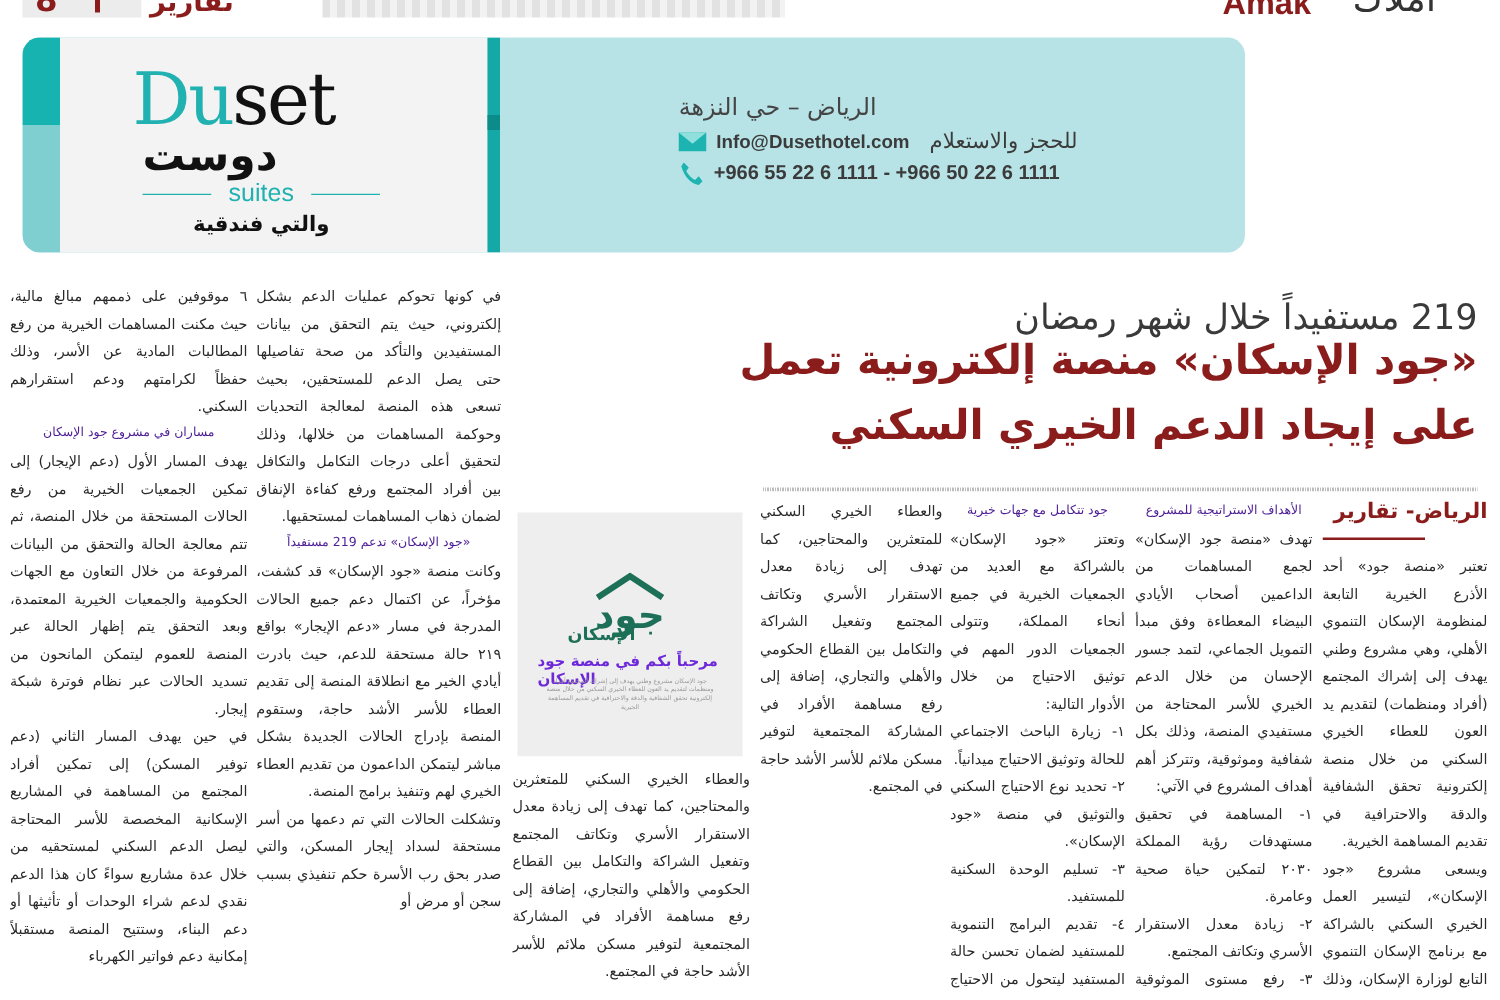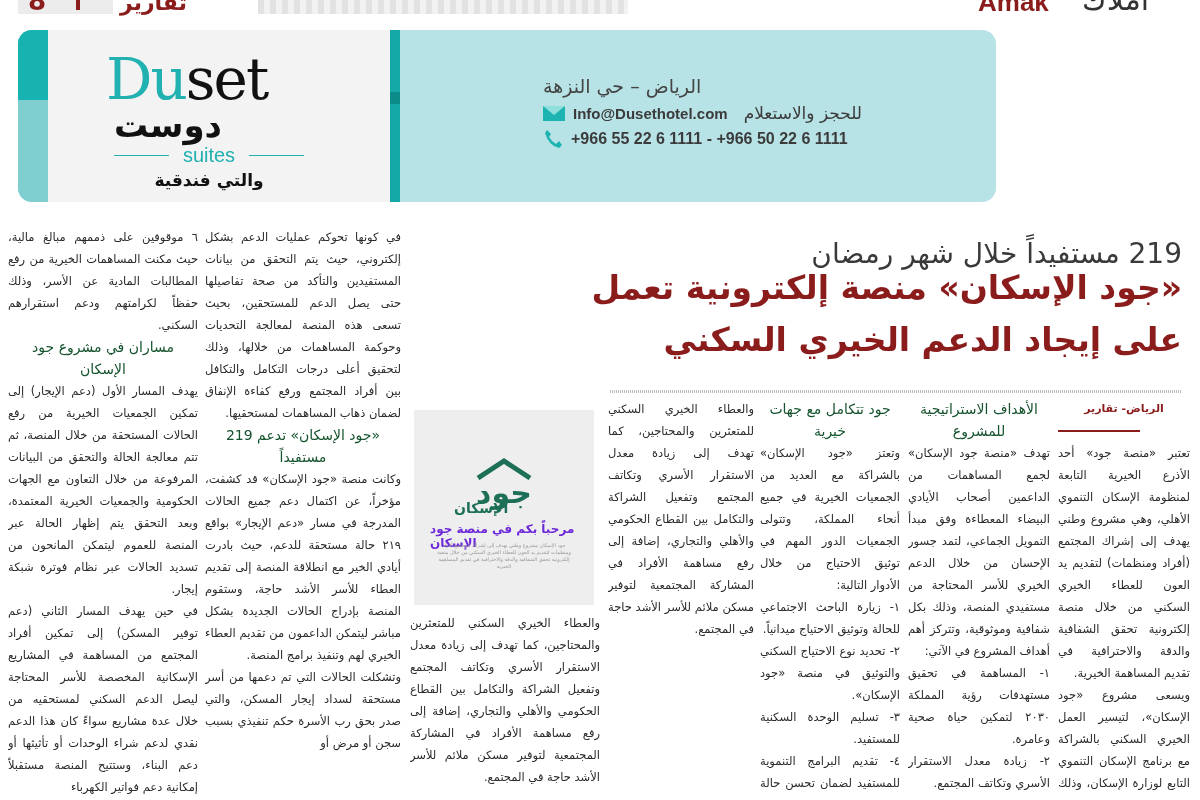"مساران في مشروع جود الإسكان" .col-h { color: #14532d -> #4c1d95; font-size: 14px -> 10px }
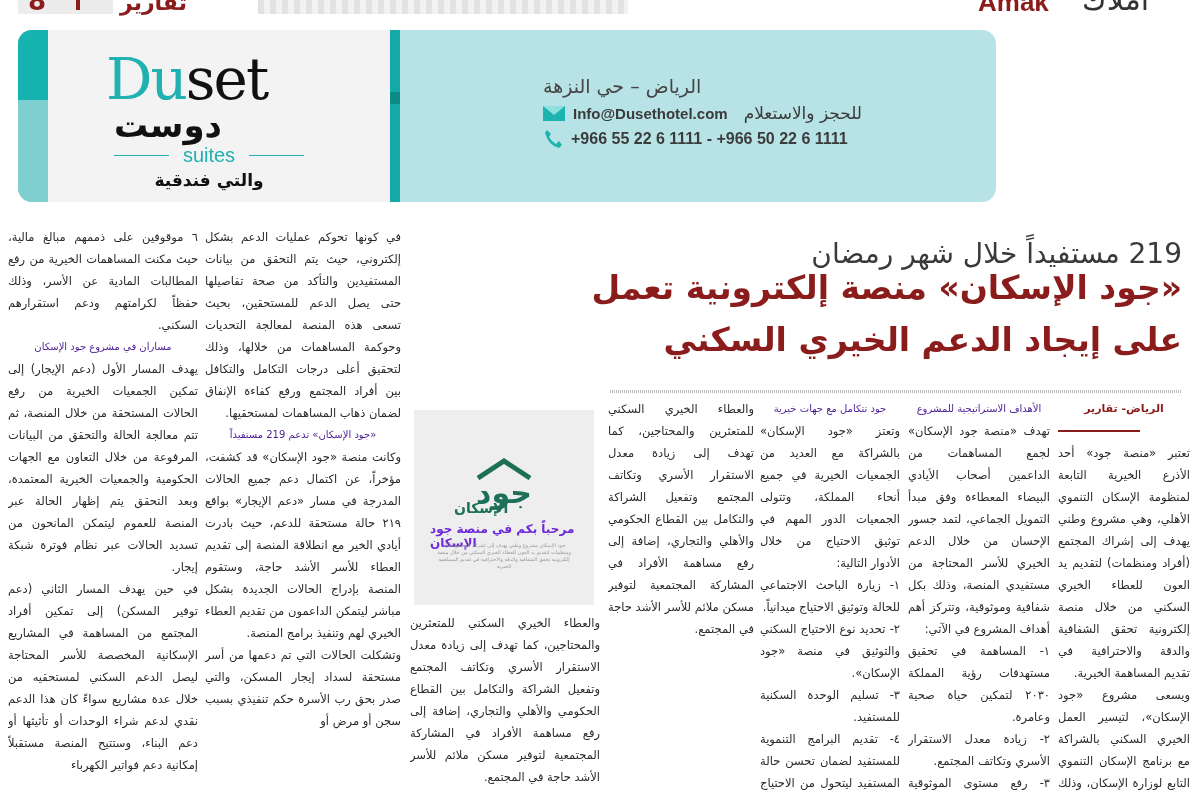"الرياض- تقارير" .byline { font-size: 11px -> 17px; text-align: center -> right }
